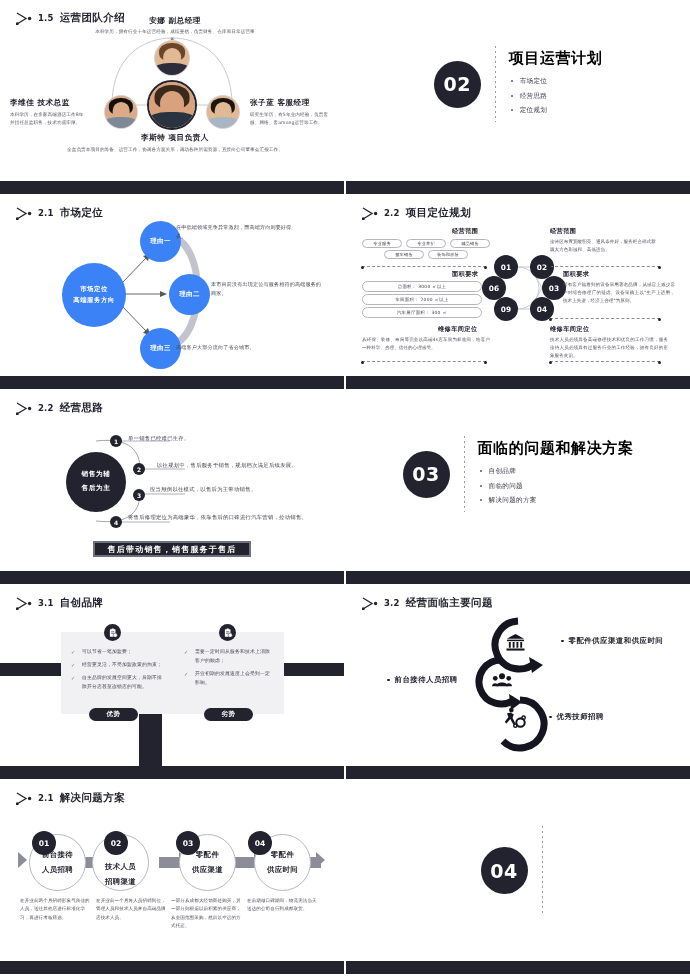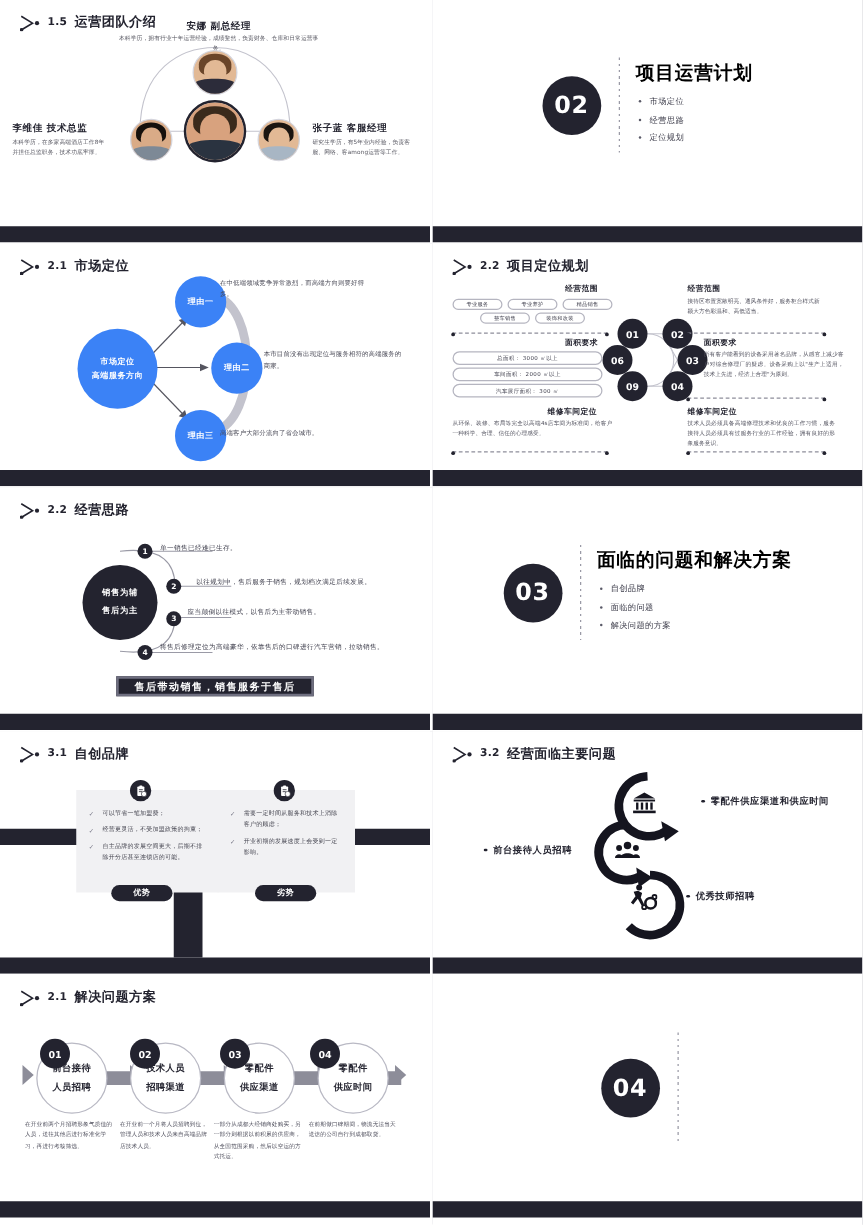"李斯特 项目负责人" div { html: none -> <div> <div>李斯特 项目负责人</div> <div>全盘负责本项目的筹备、运营工作，协调各方面关系，调动各种所需资源，直接向公司董事会汇报工作。</div> </div> }
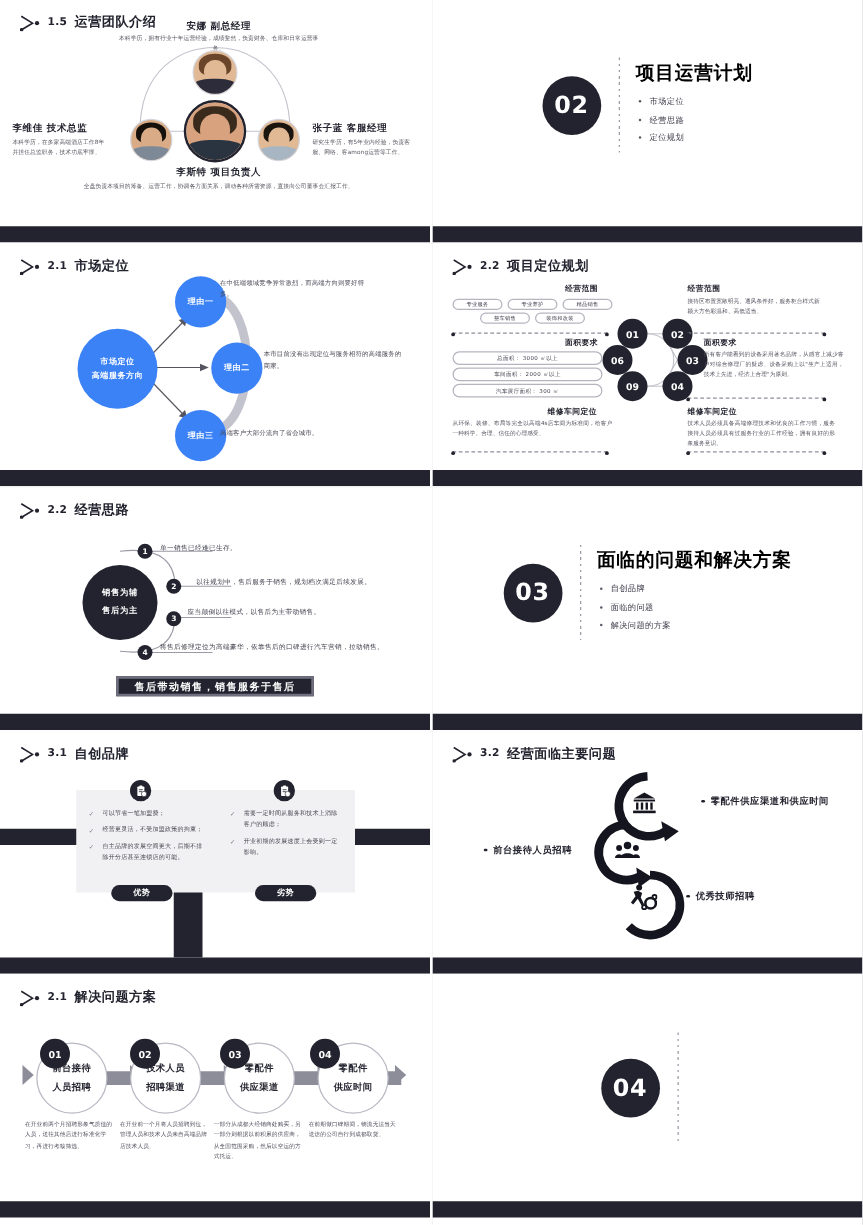"技术人员" div.s-circle { justify-content: none -> flex-end; left: 104px -> 92px }
